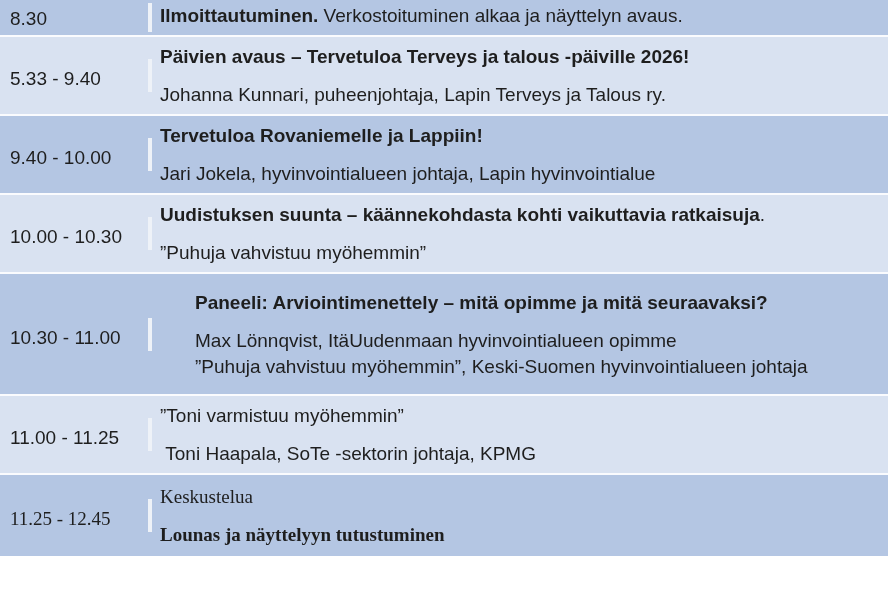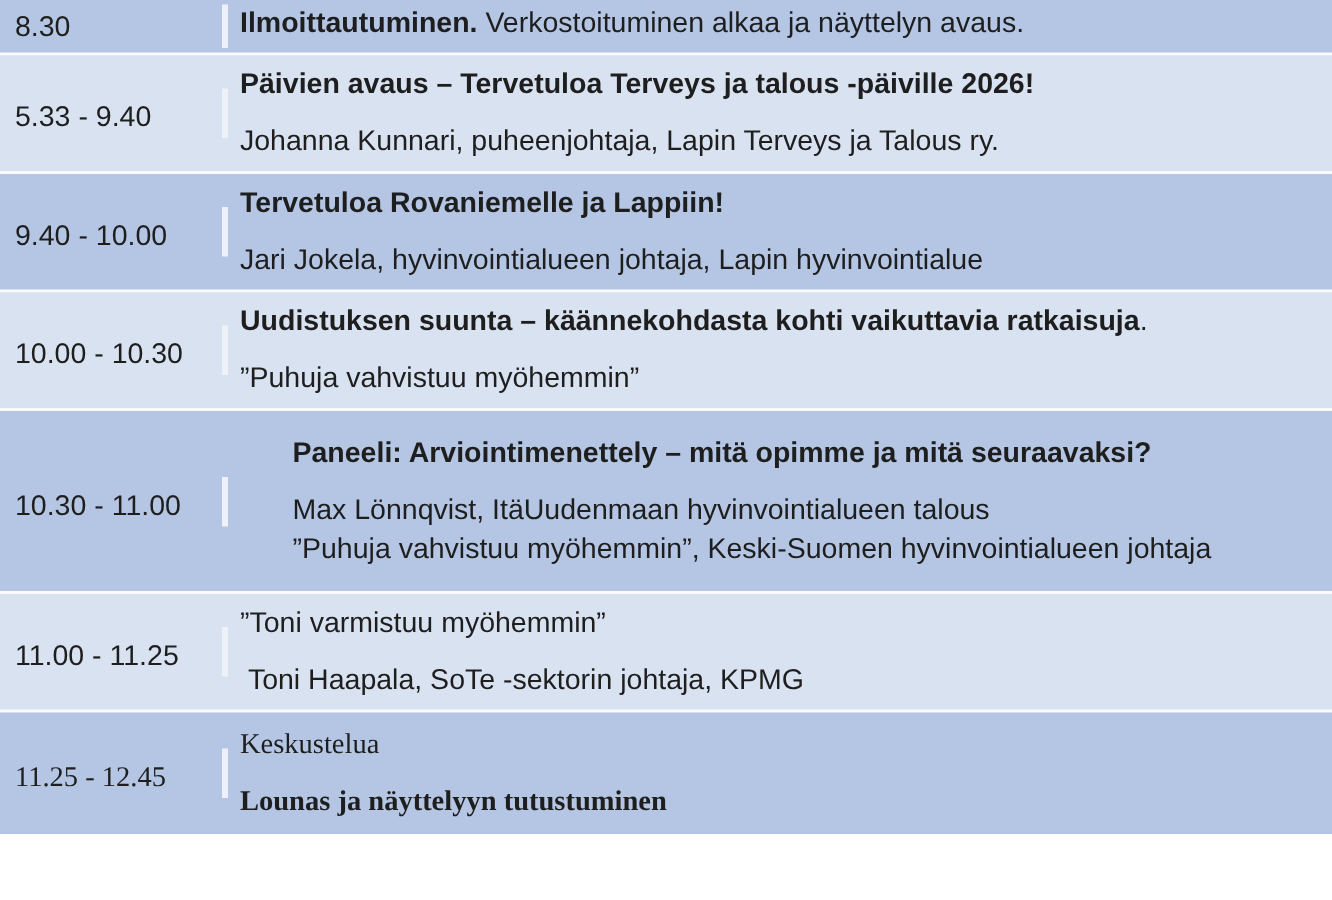"Max Lönnqvist, ItäUudenmaan" div.line { text: talous -> opimme }
